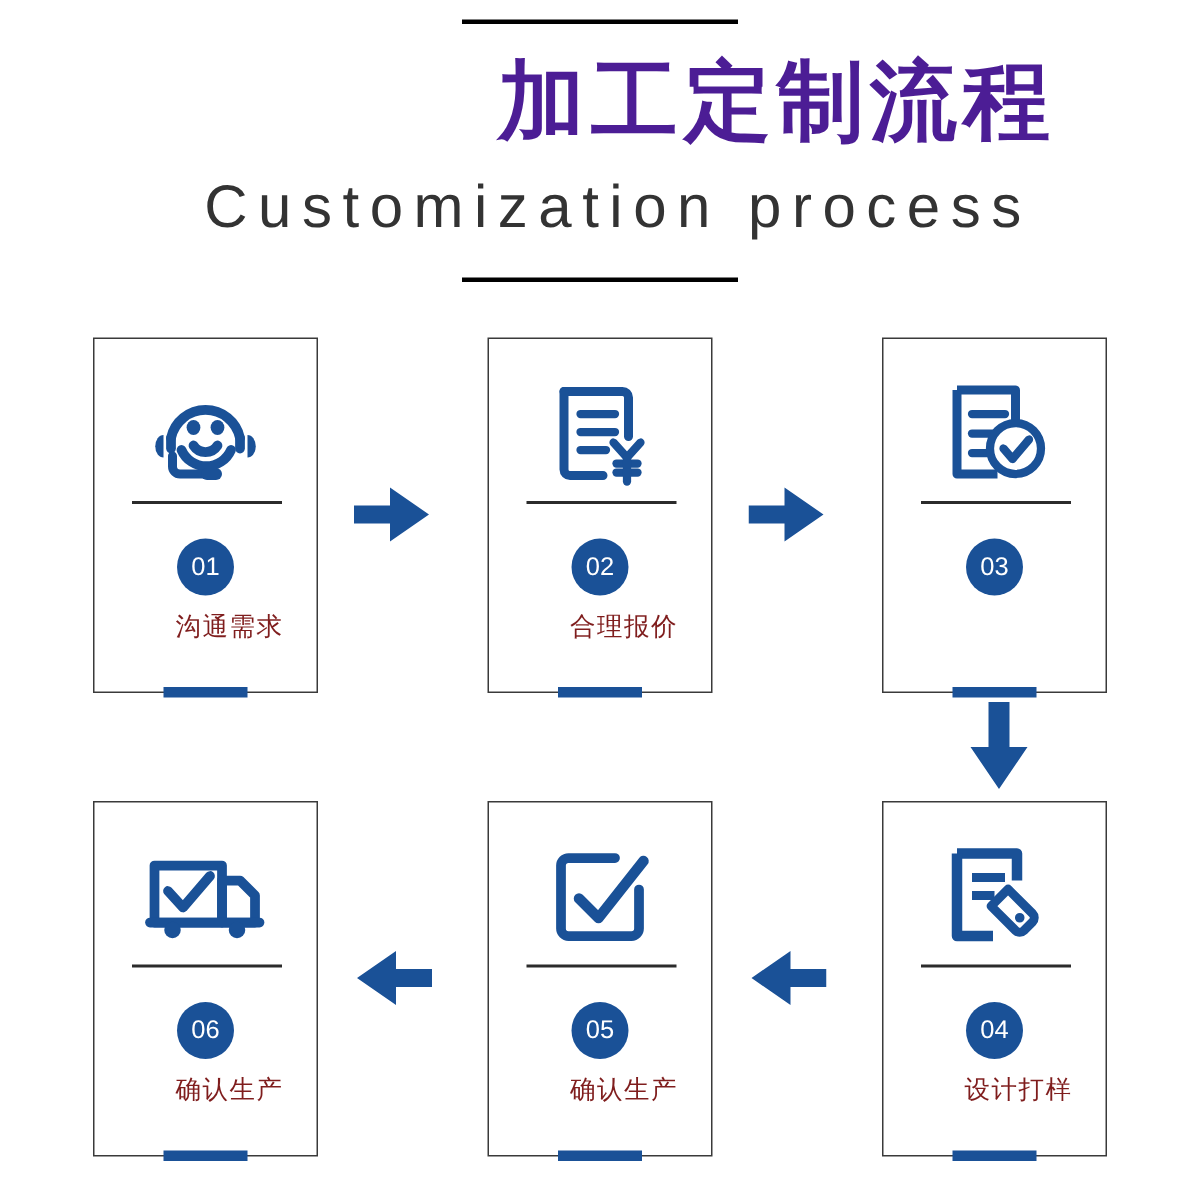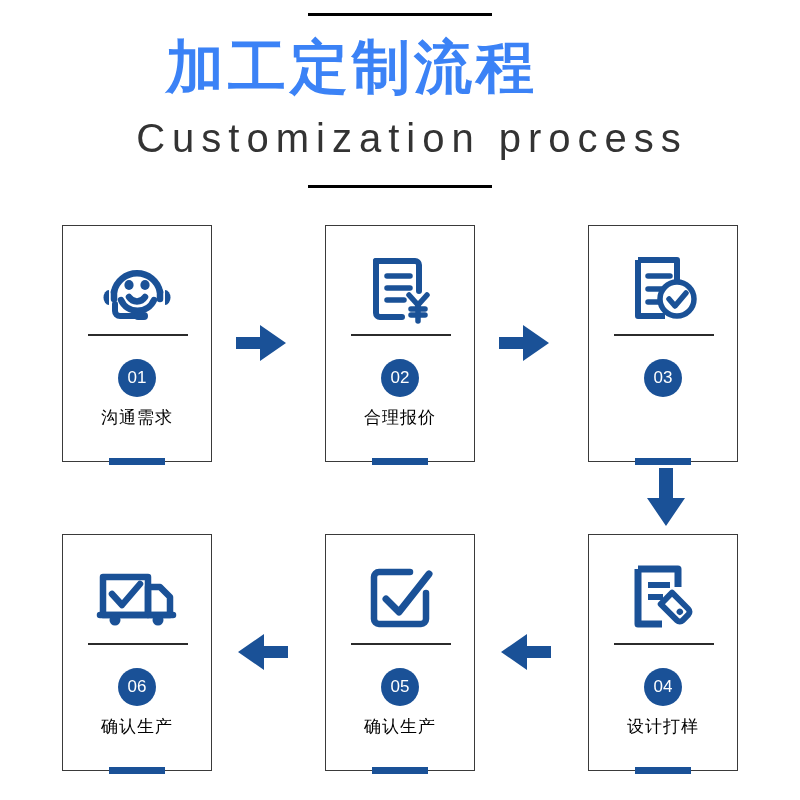"加工定制流程" .title-cn { color: #3b82f6 -> #4c1d95; text-align: center -> right }
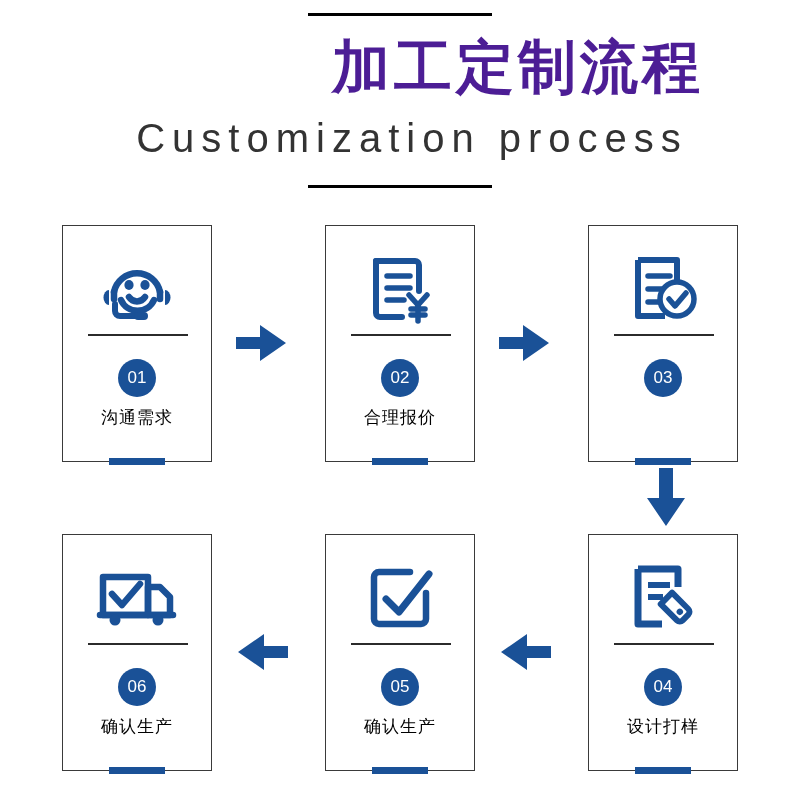"沟通需求" .card-label { color: #000000 -> #7f1d1d; left: 0 -> 16px }
